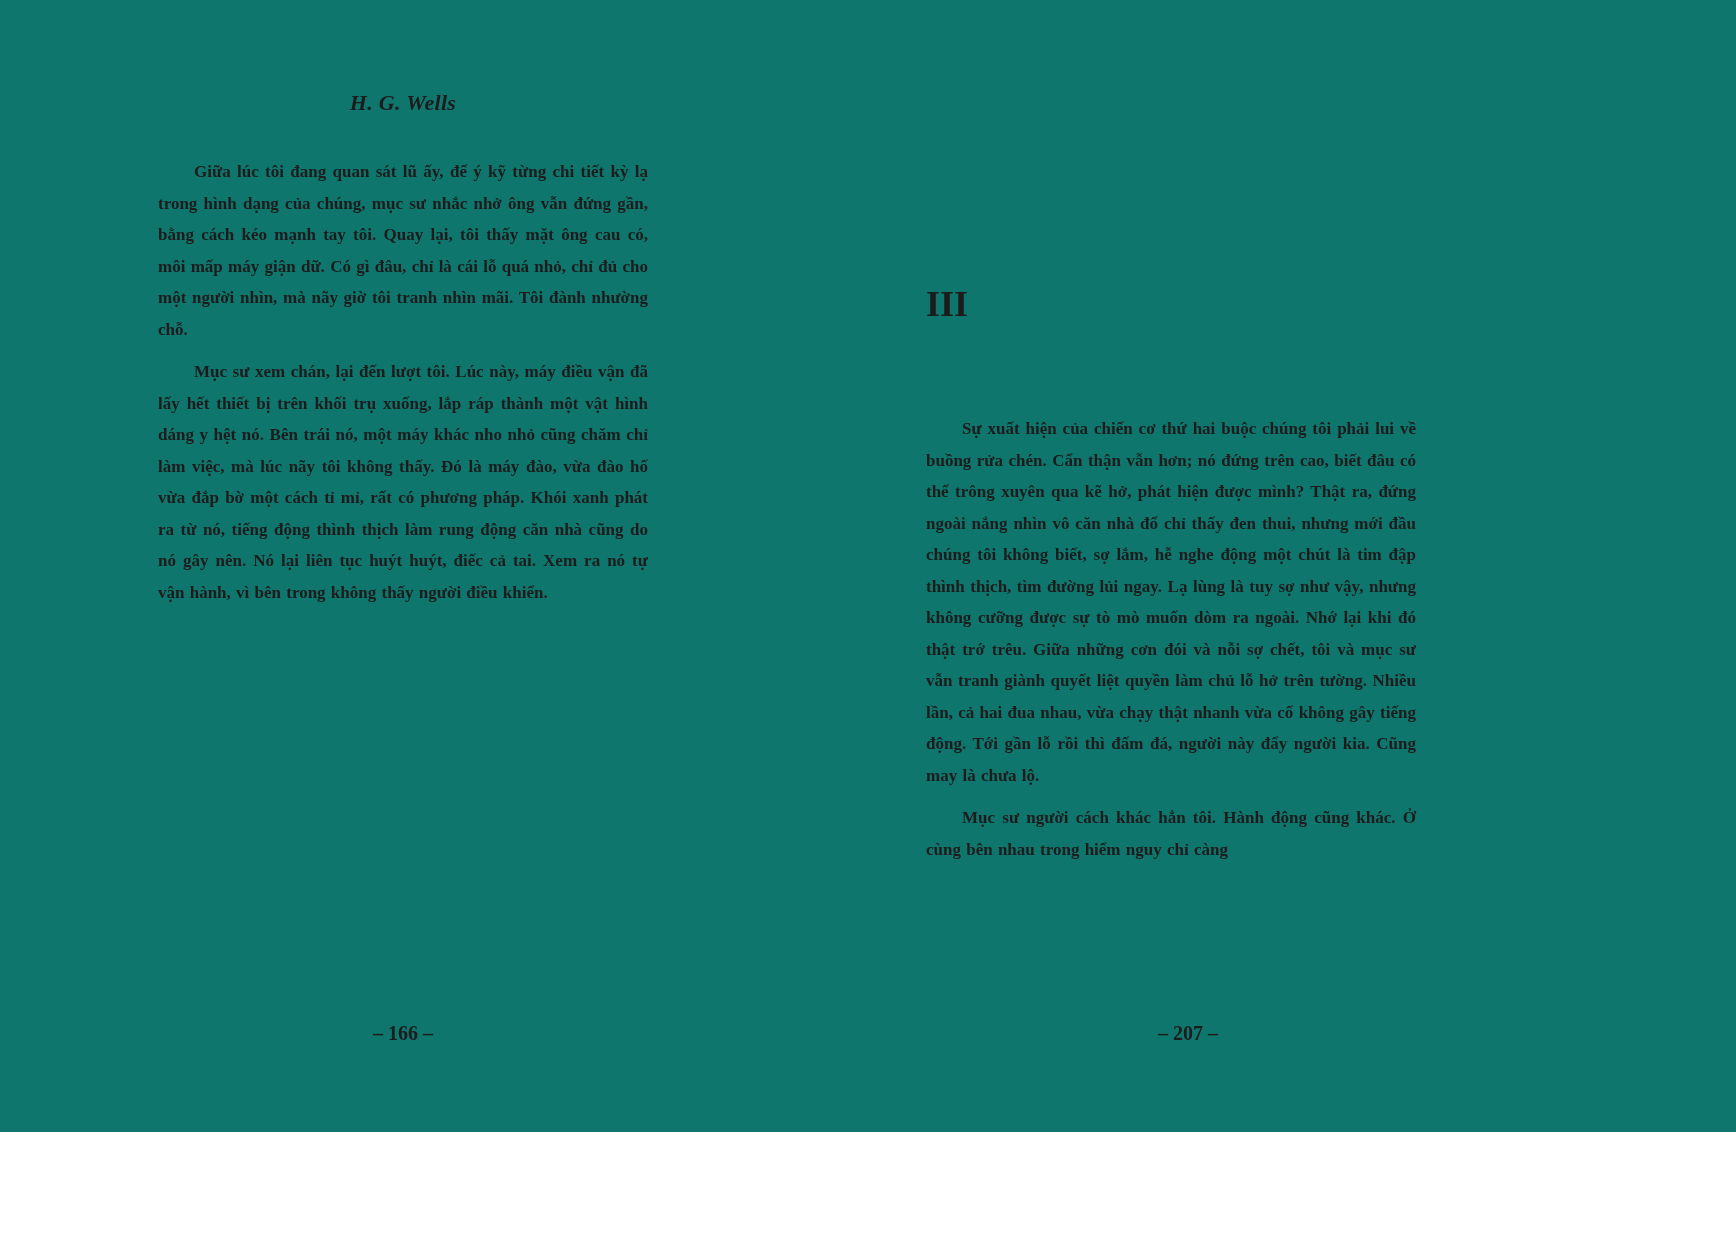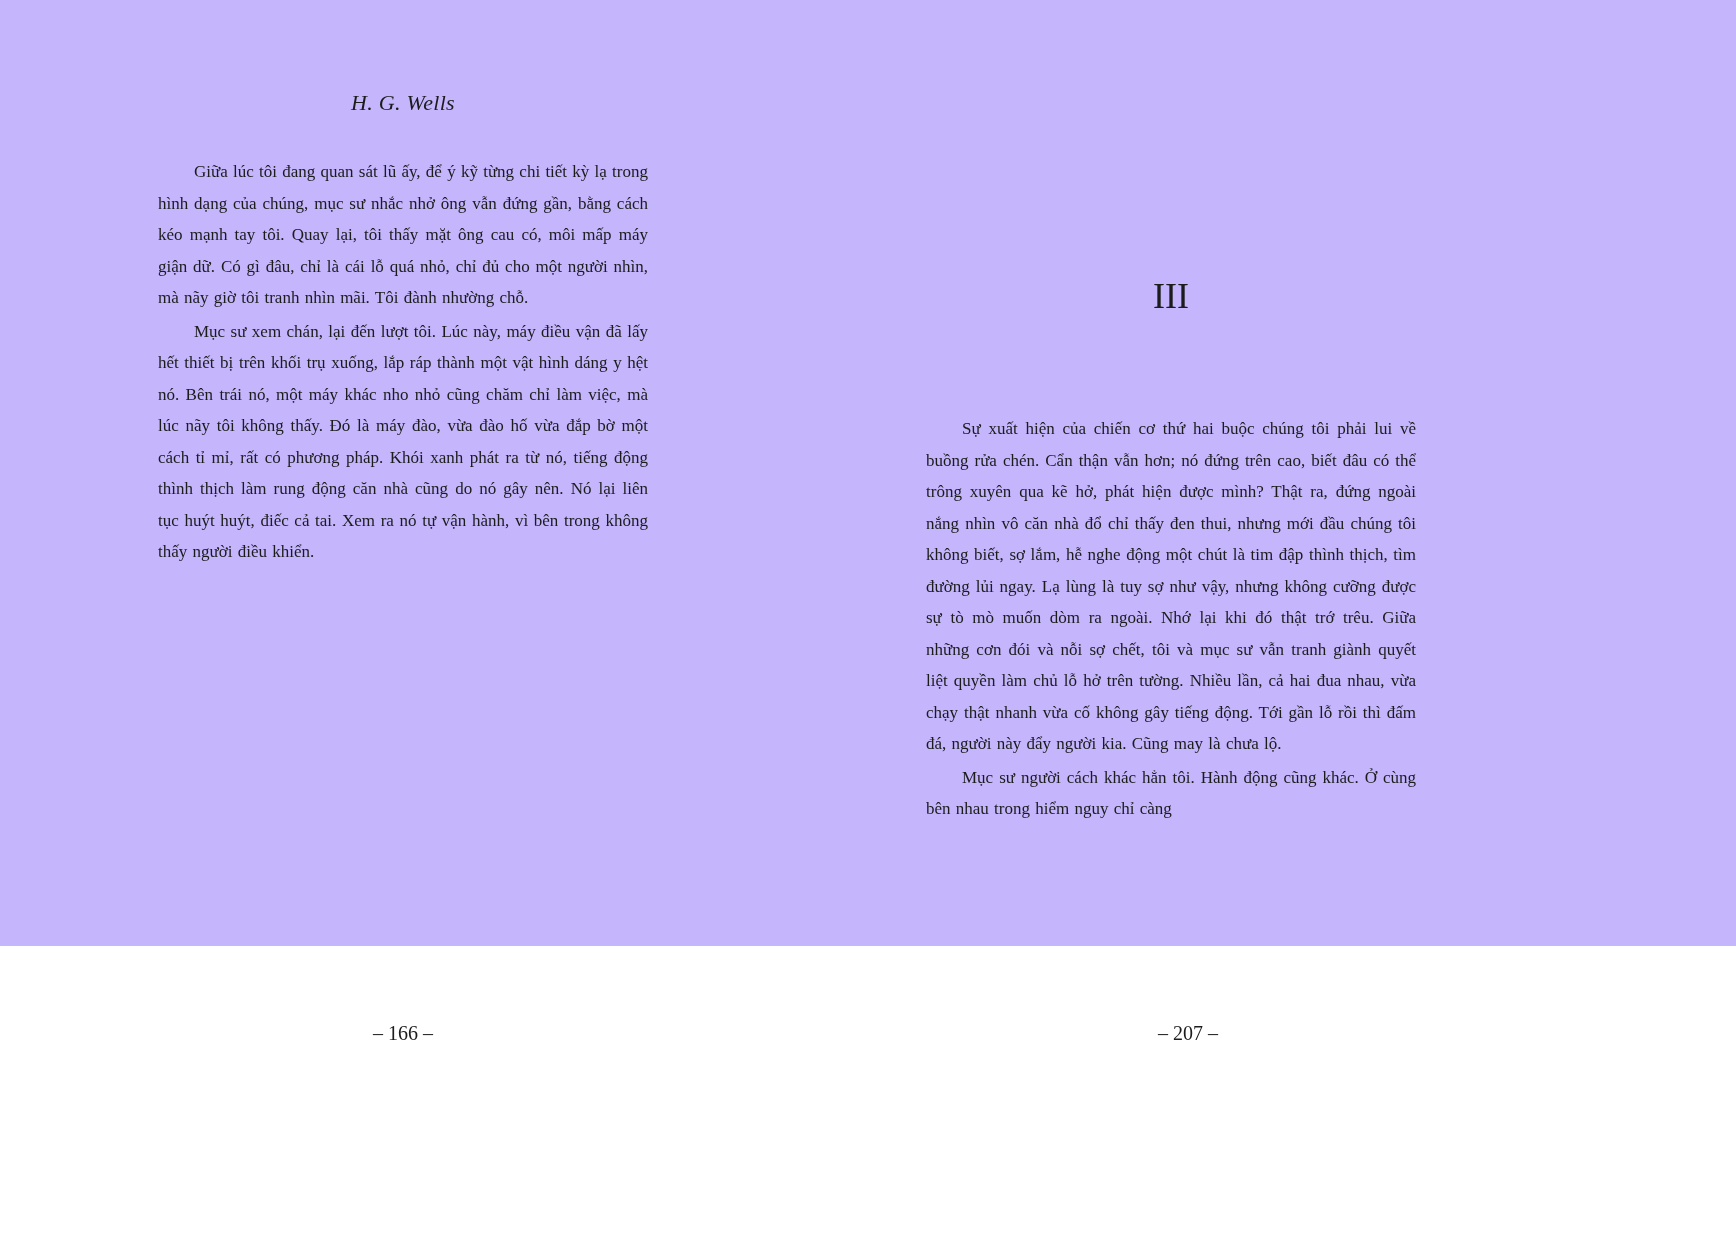"H. G. Wells" .spread { background: #c4b5fd -> #0f766e; font-weight: none -> bold; height: 946px -> 1132px }
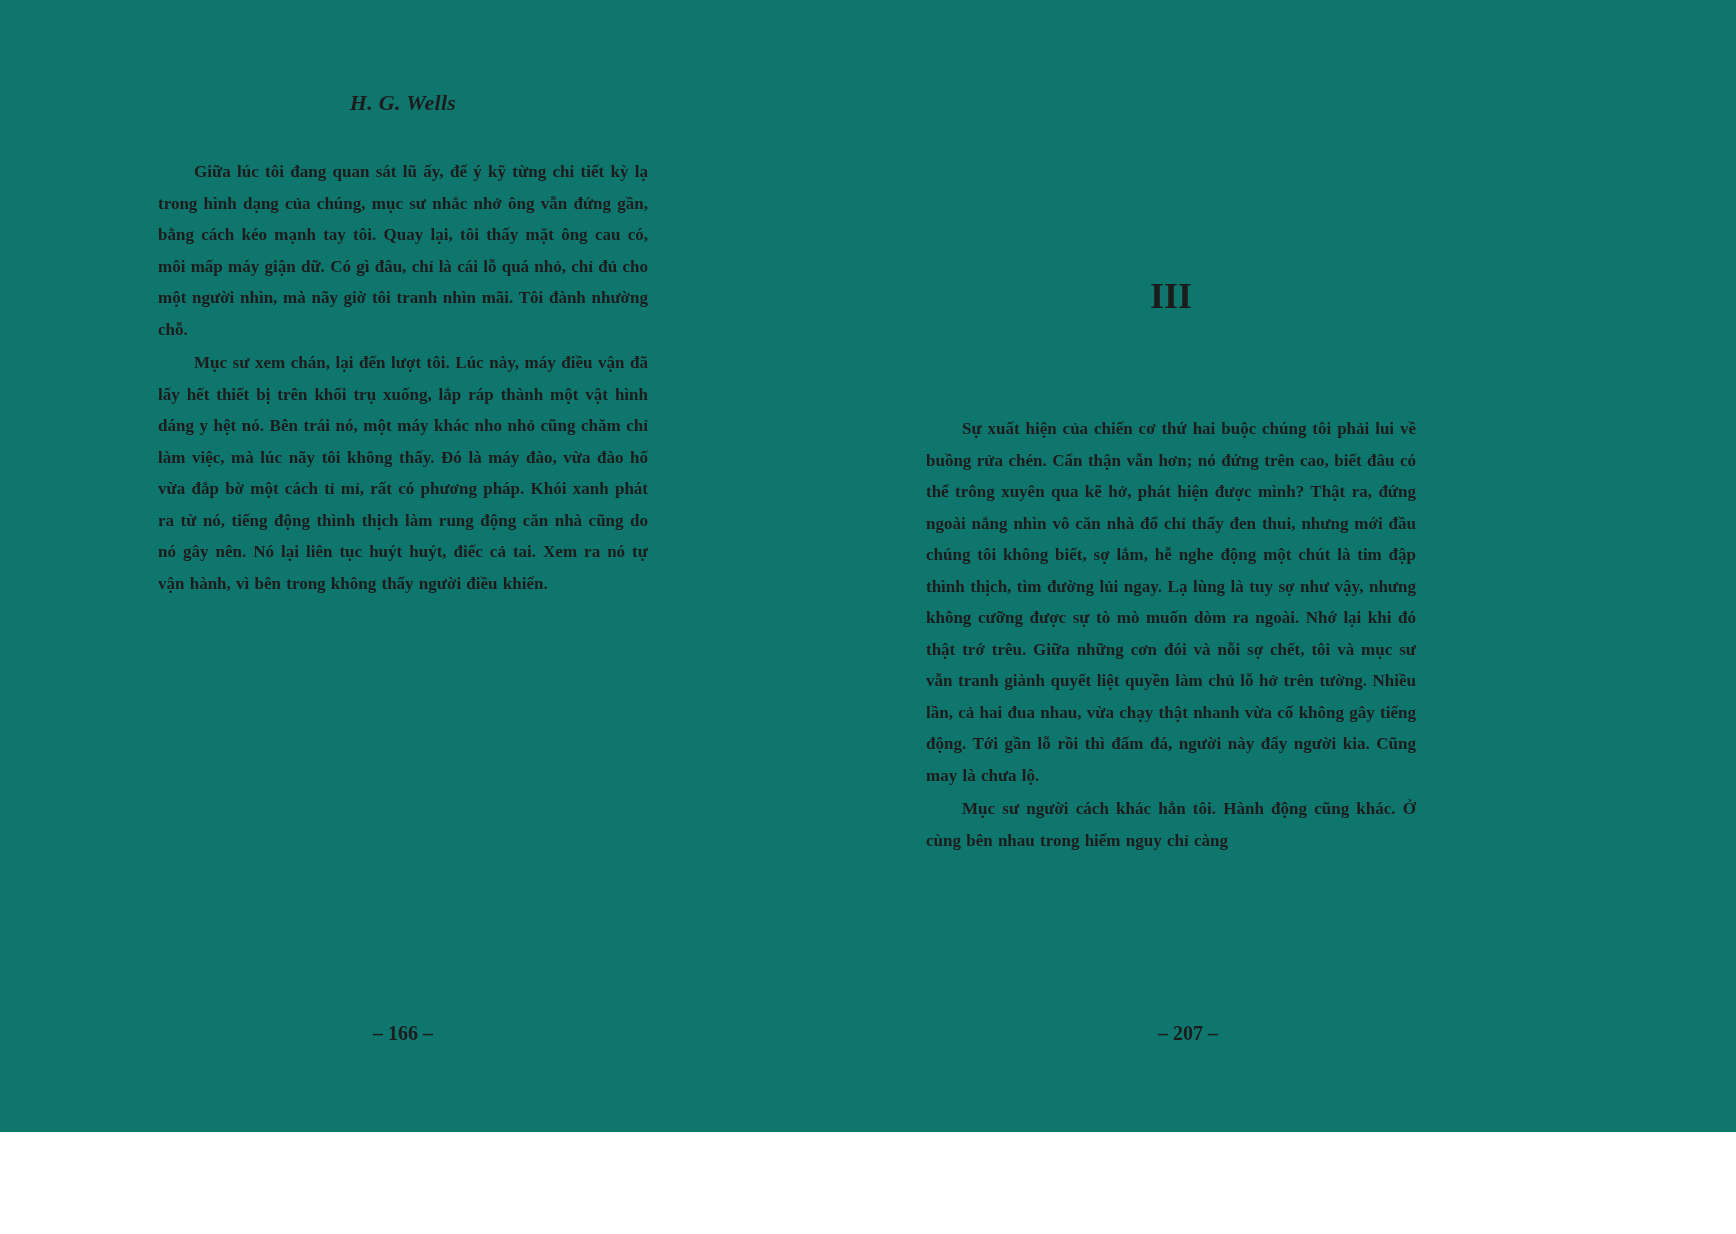"III" .chapter-head { text-align: center -> none; top: 276px -> 284px }
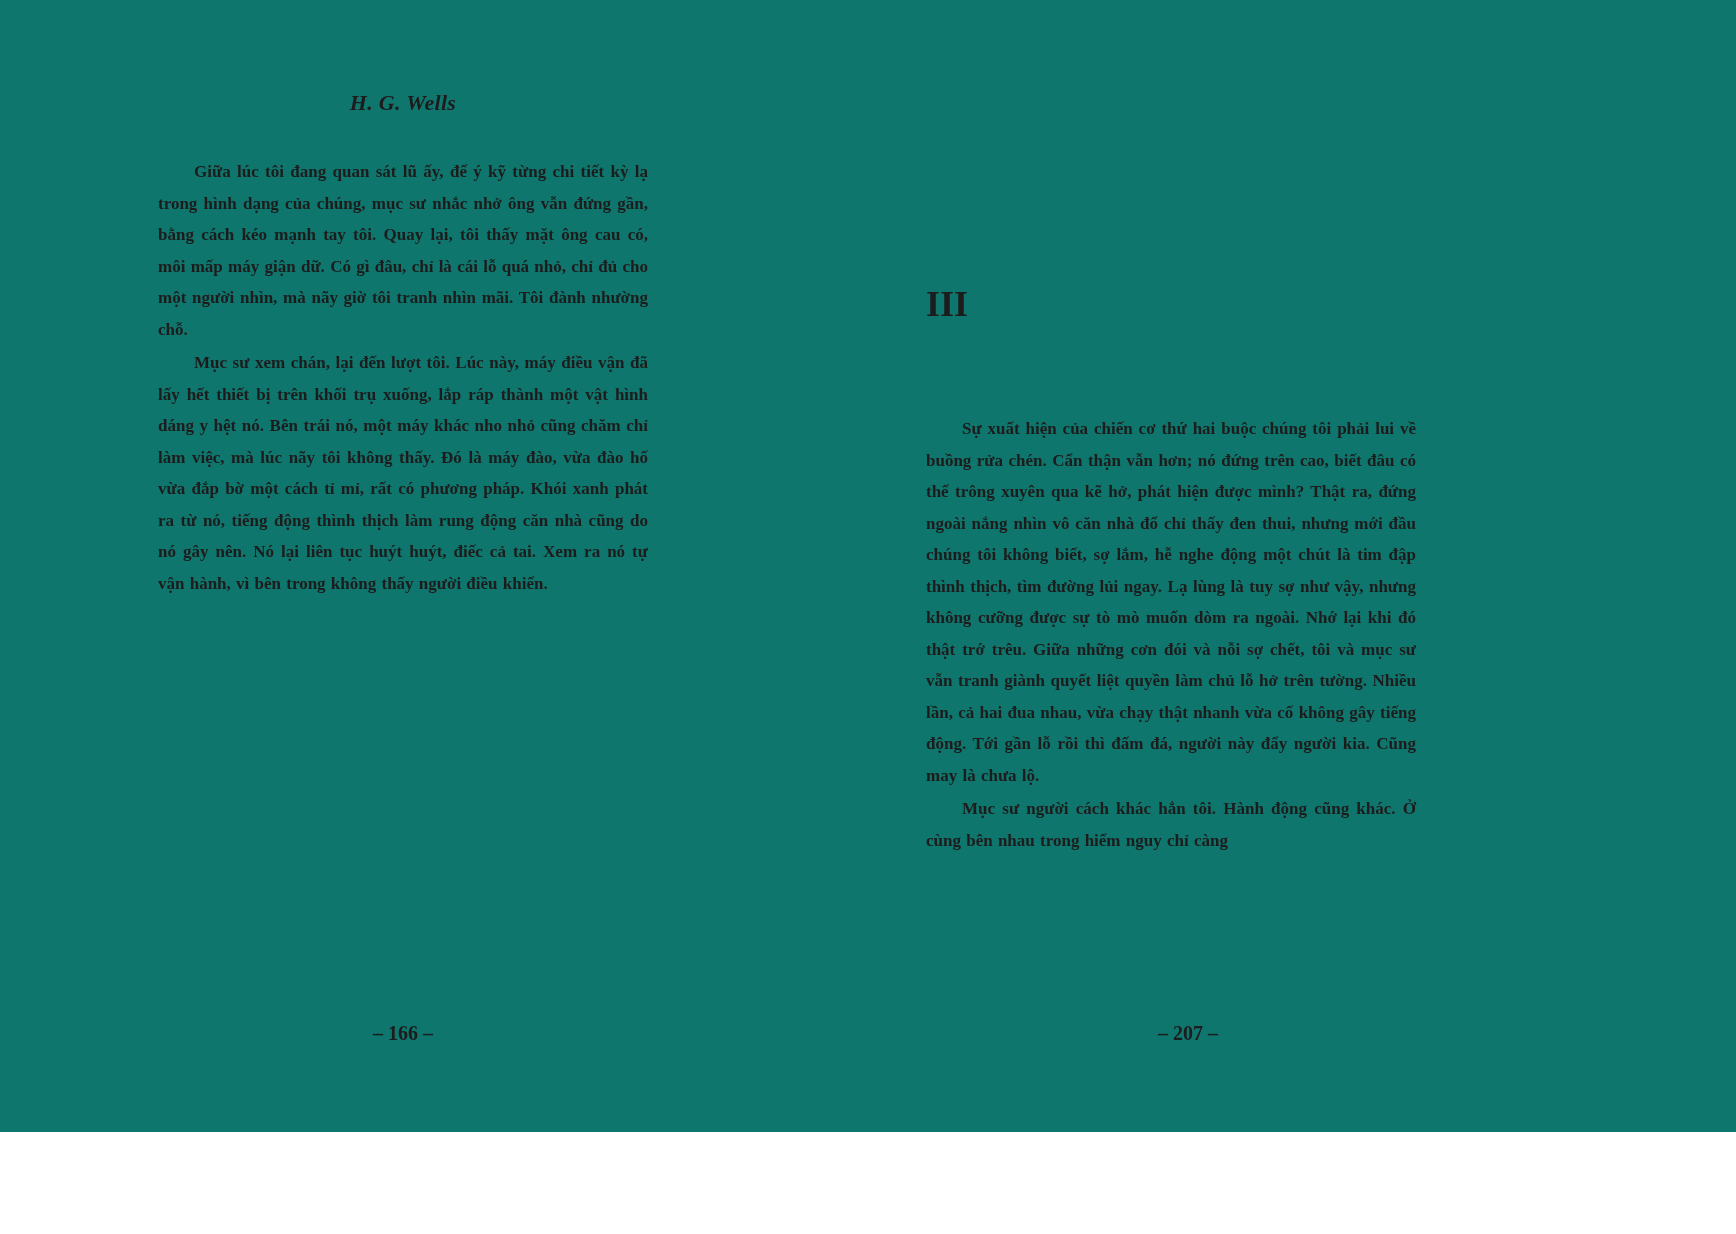"Mục sư xem chán, lại" .body-text p + p { margin-top: 2px -> 11px }
